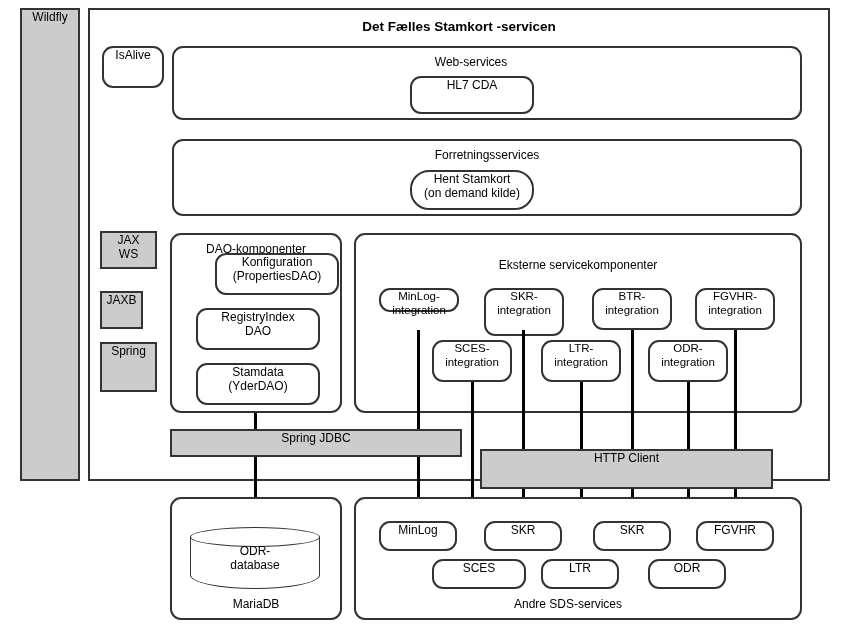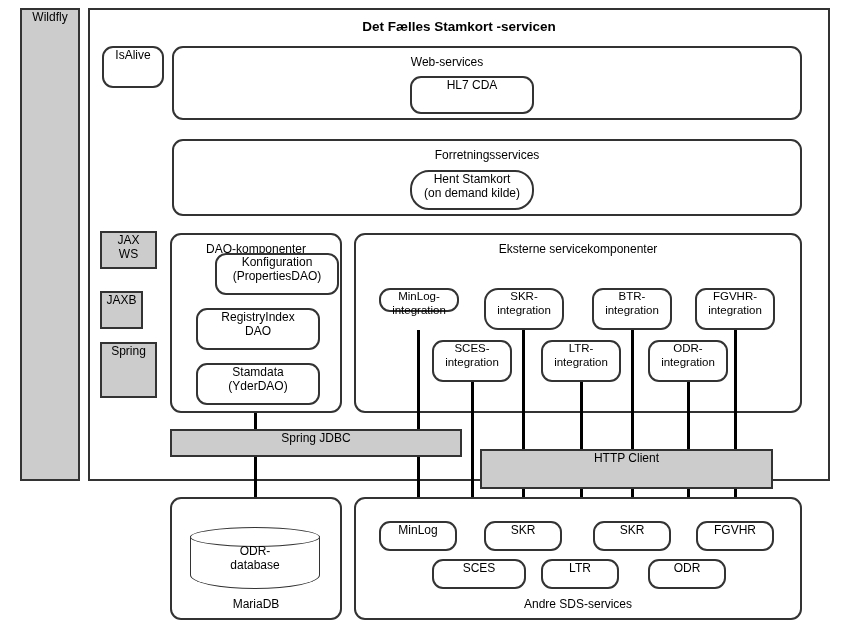"Web-services" div.grp-title { left: 160px -> 184px }
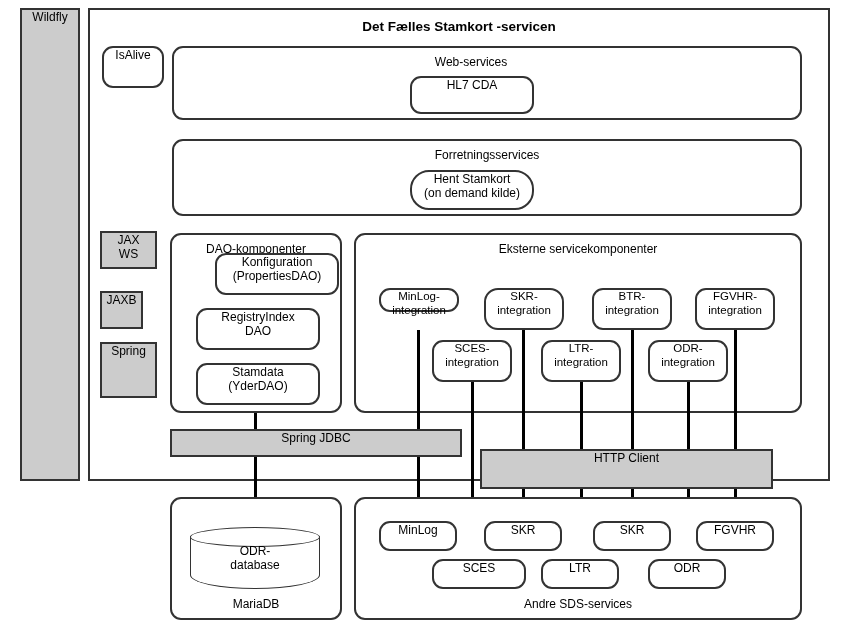"Eksterne servicekomponenter" div.grp-title { top: 242px -> 258px }
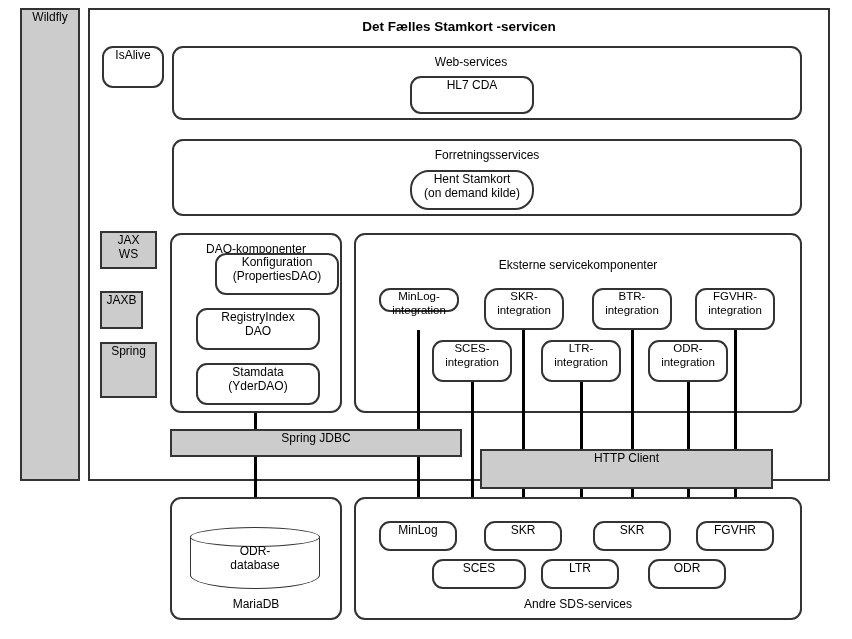"SKR-" div.abs { border-radius: 14px -> none; height: 42px -> 48px }
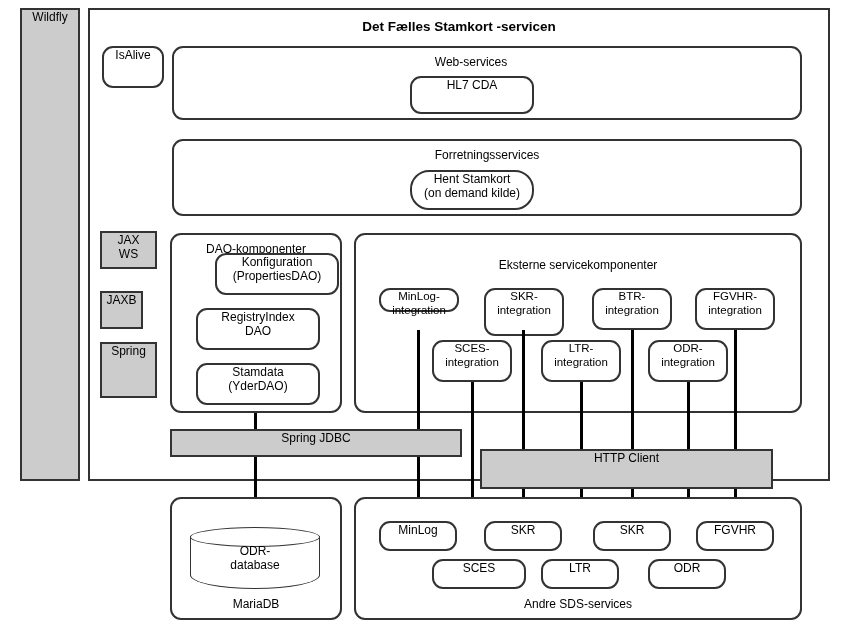"Spring" div.abs { height: 56px -> 50px }
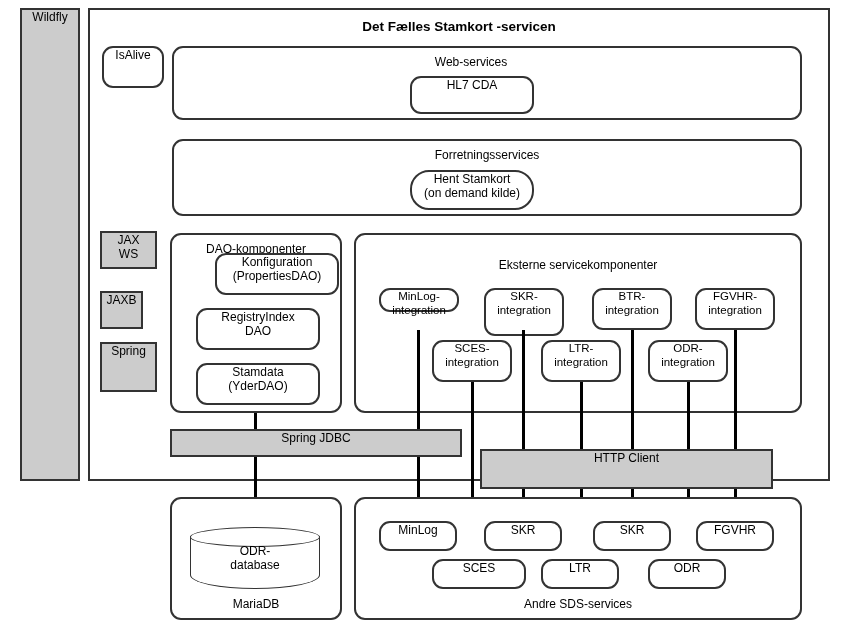"Andre SDS-services" div.grp-title { left: 354px -> 344px }
